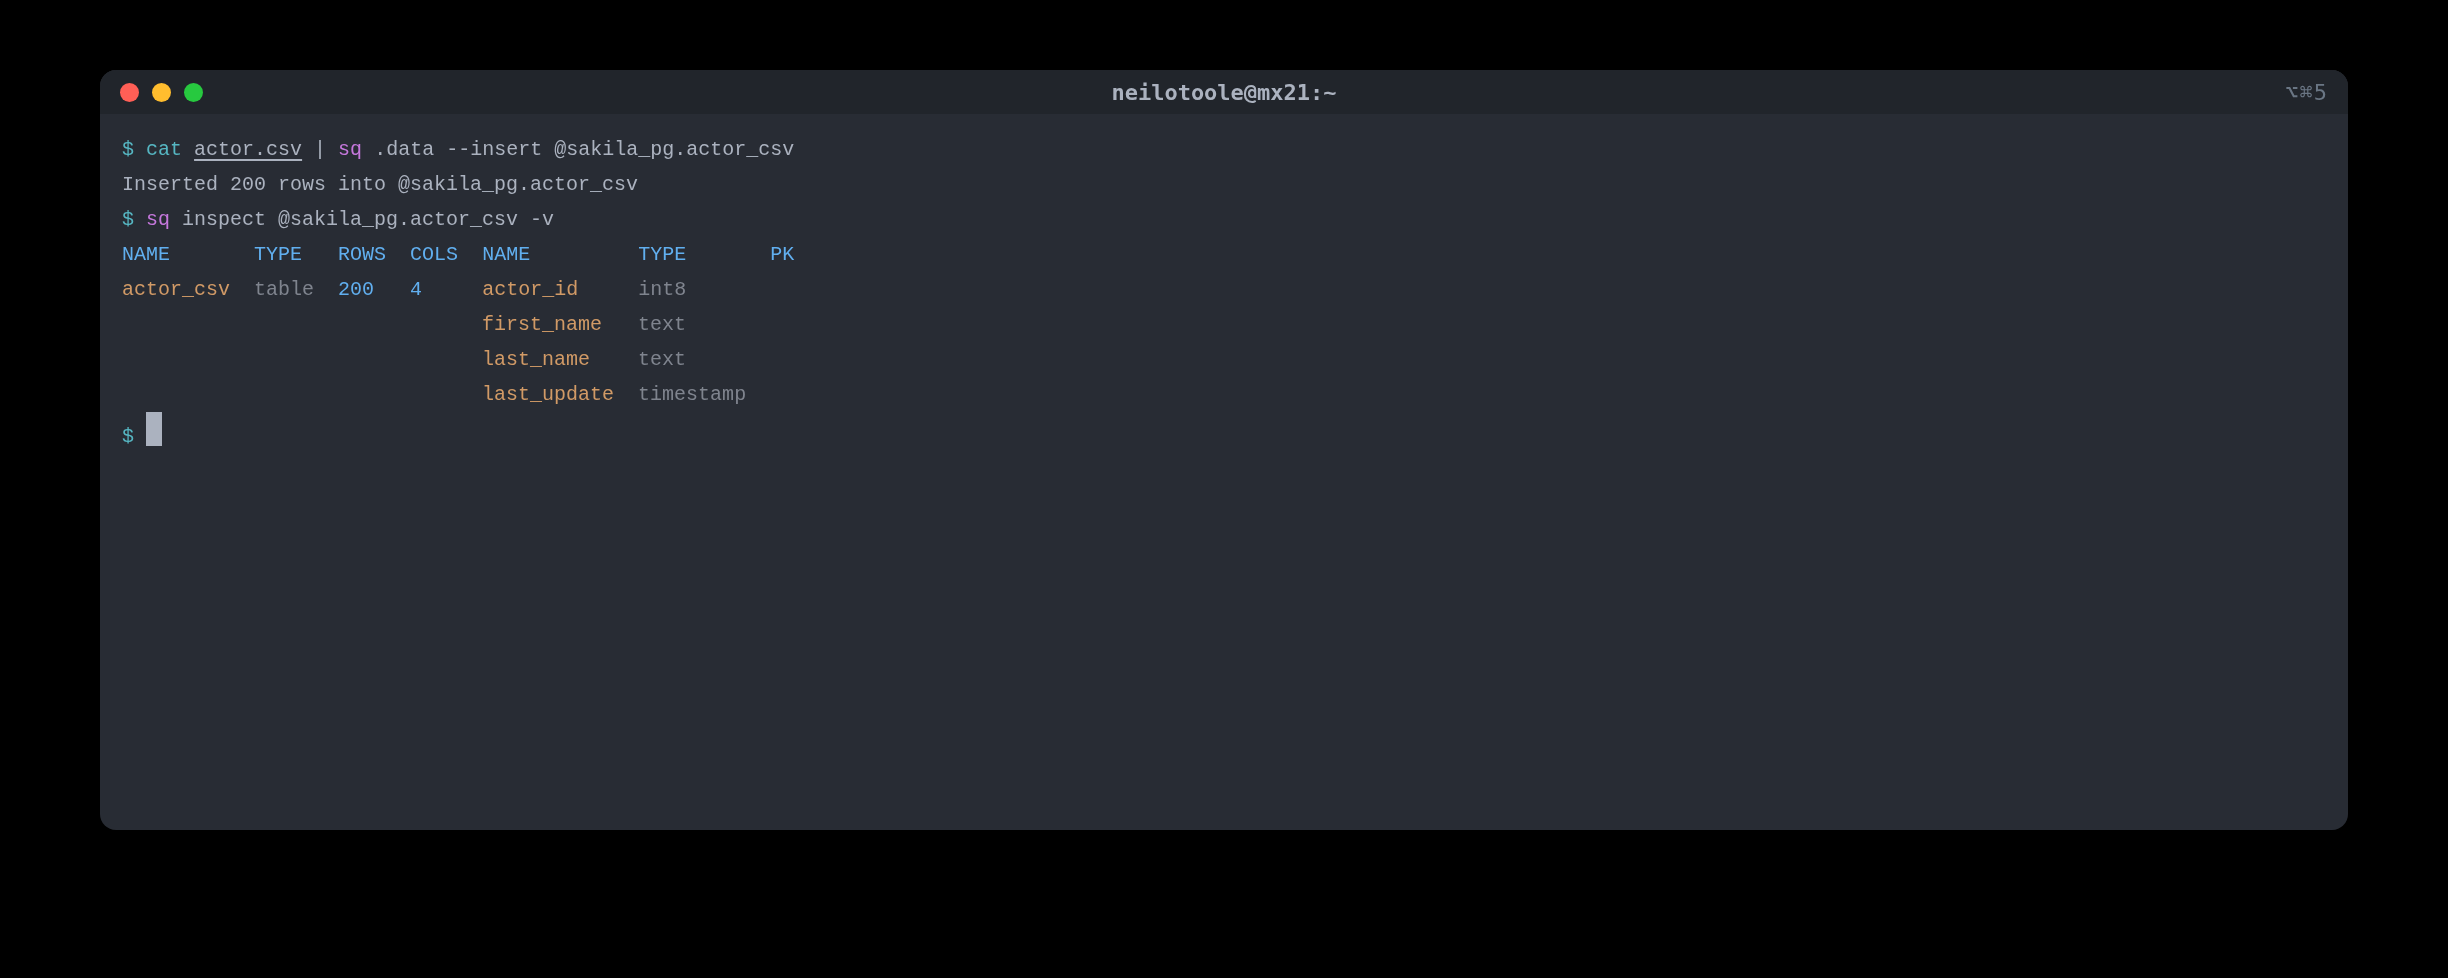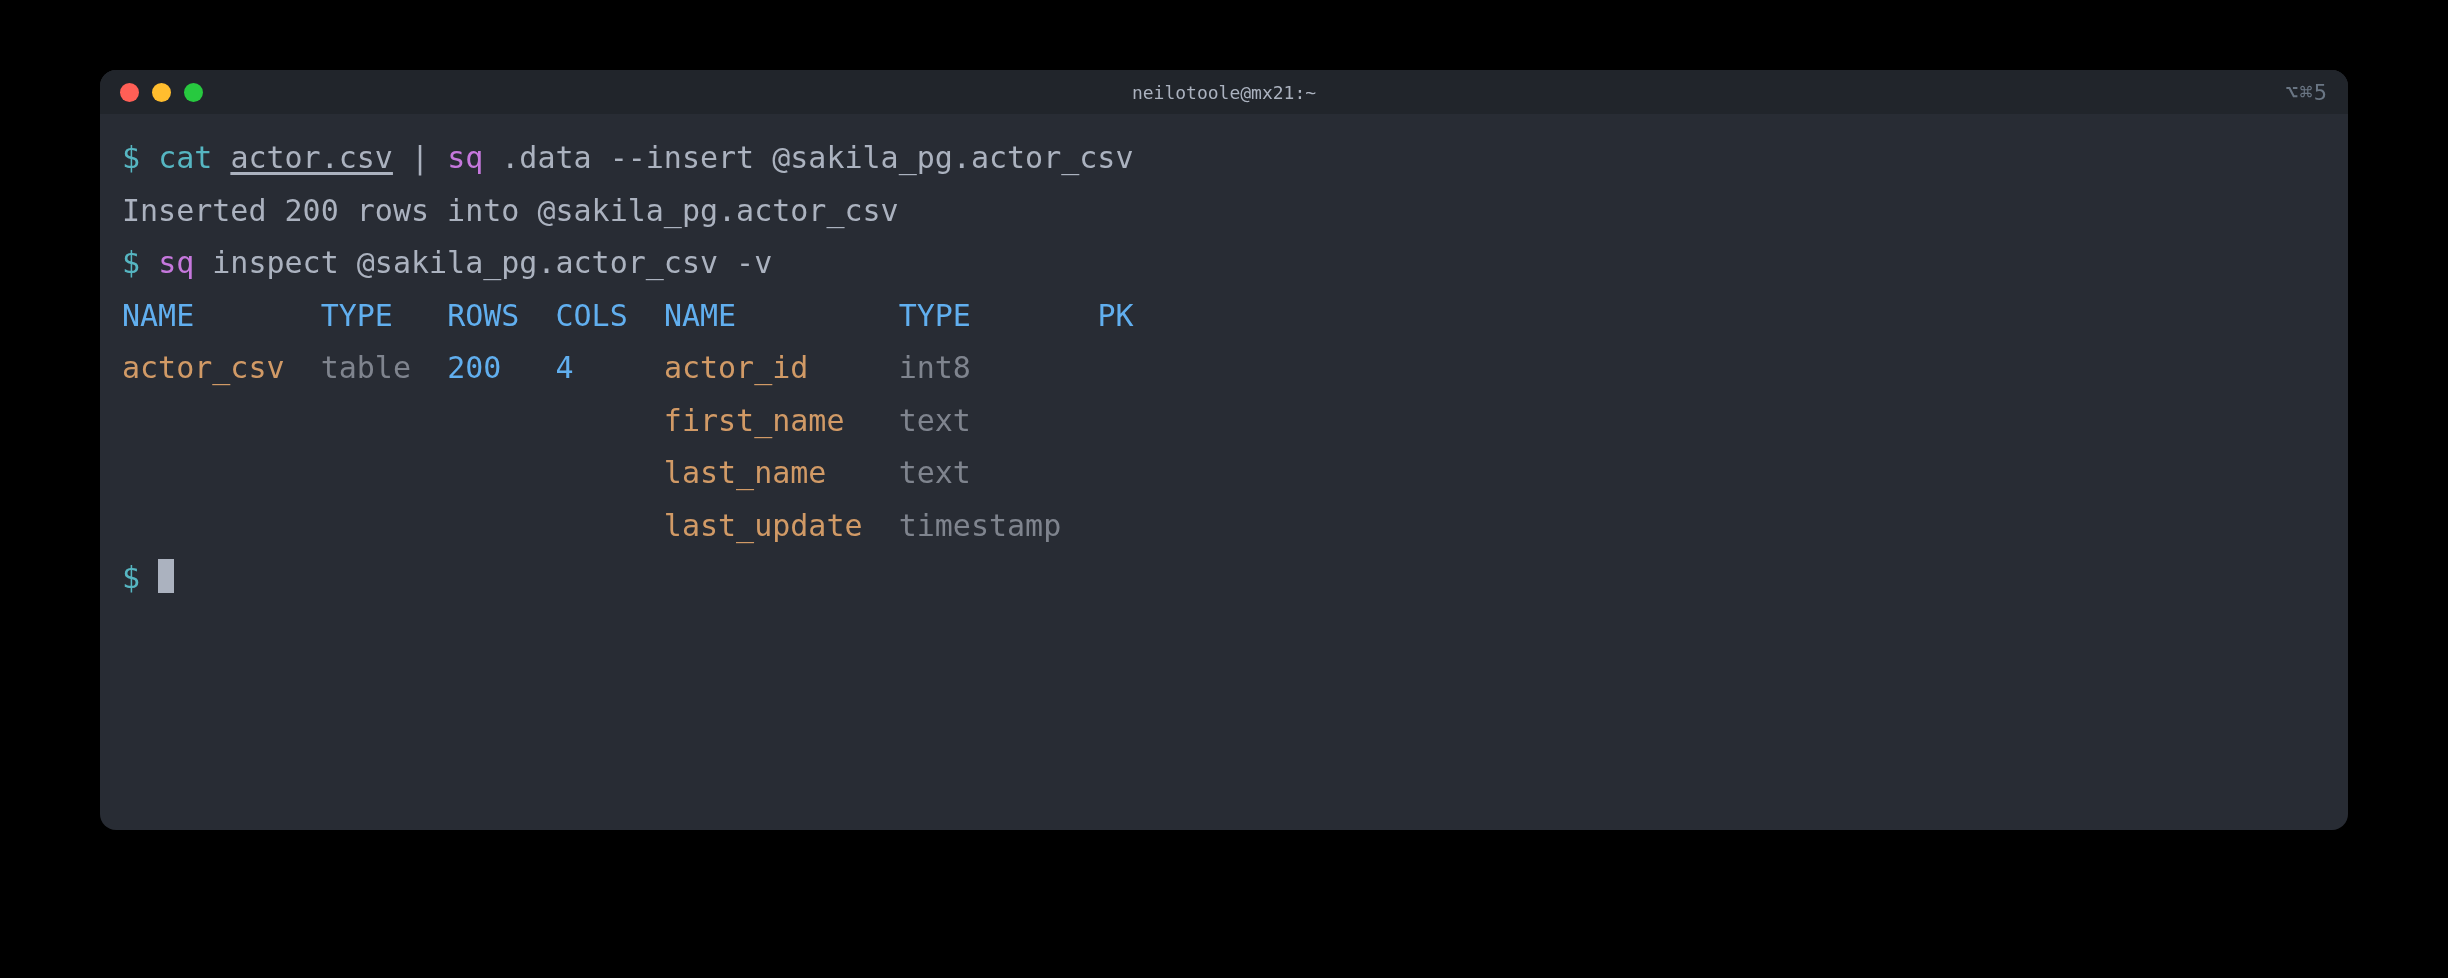"neilotoole@mx21:~" .title { font-size: 18px -> 22px; font-weight: 400 -> 700 }
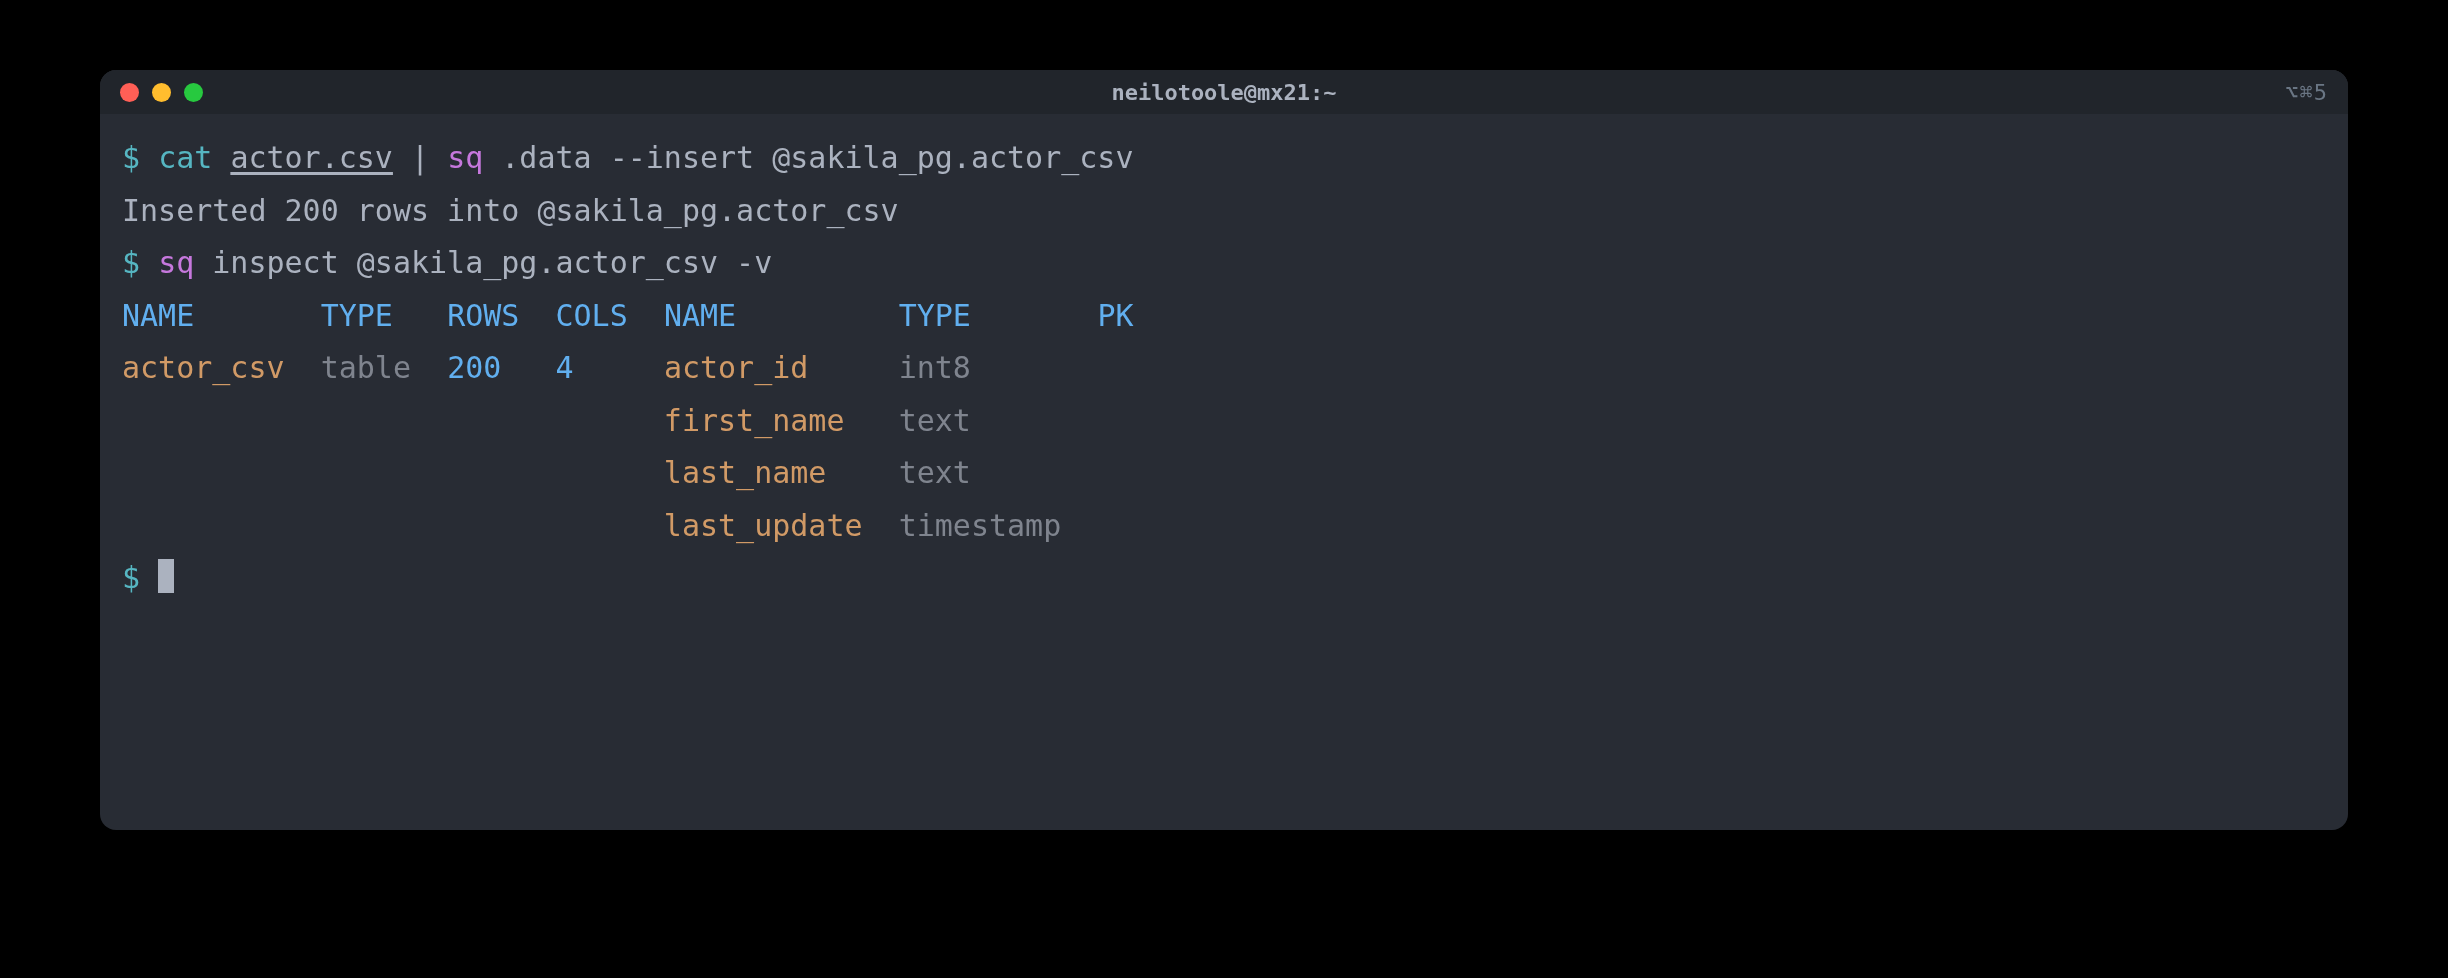"$ cat actor.csv | sq" .terminal-body { font-family: none -> Liberation Mono, monospace; font-size: 30px -> 20px }
